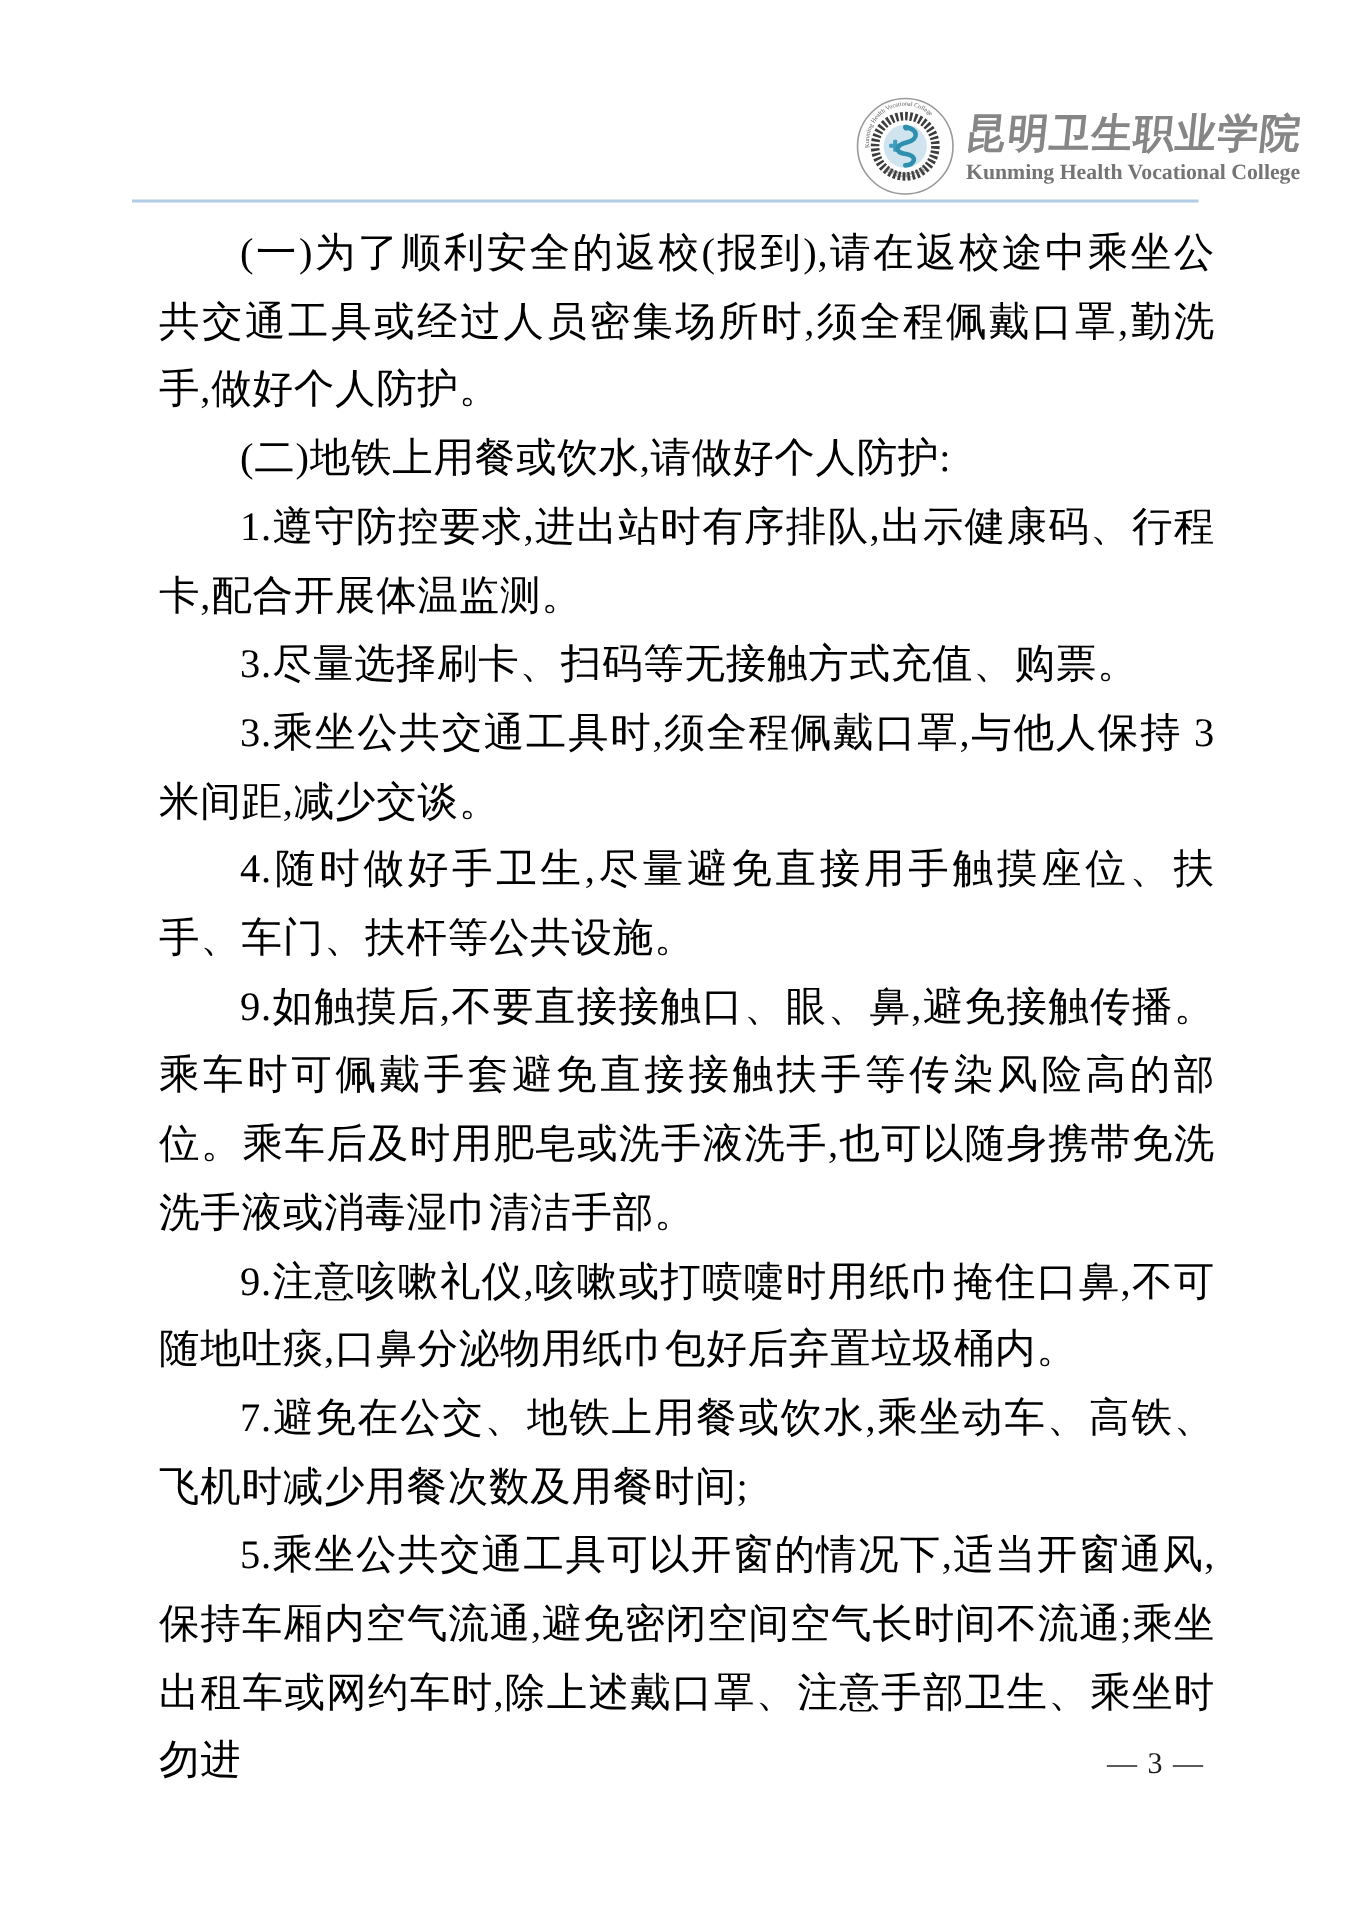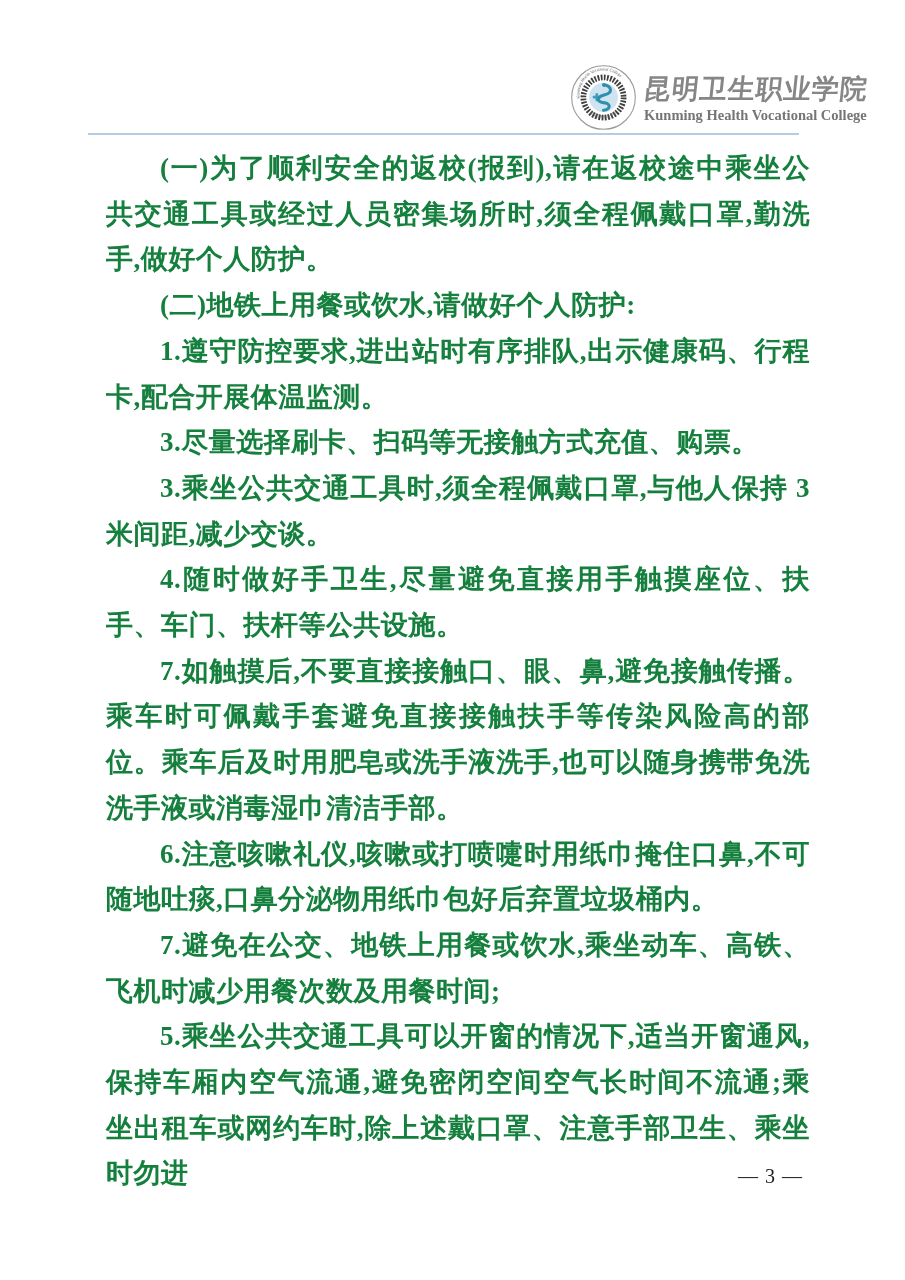"(一)为了顺利安全的返校(报到),请在返校途中乘坐公共交通工具或经过人员密集场所" div.content { color: #15803d -> #000000; font-weight: bold -> none }
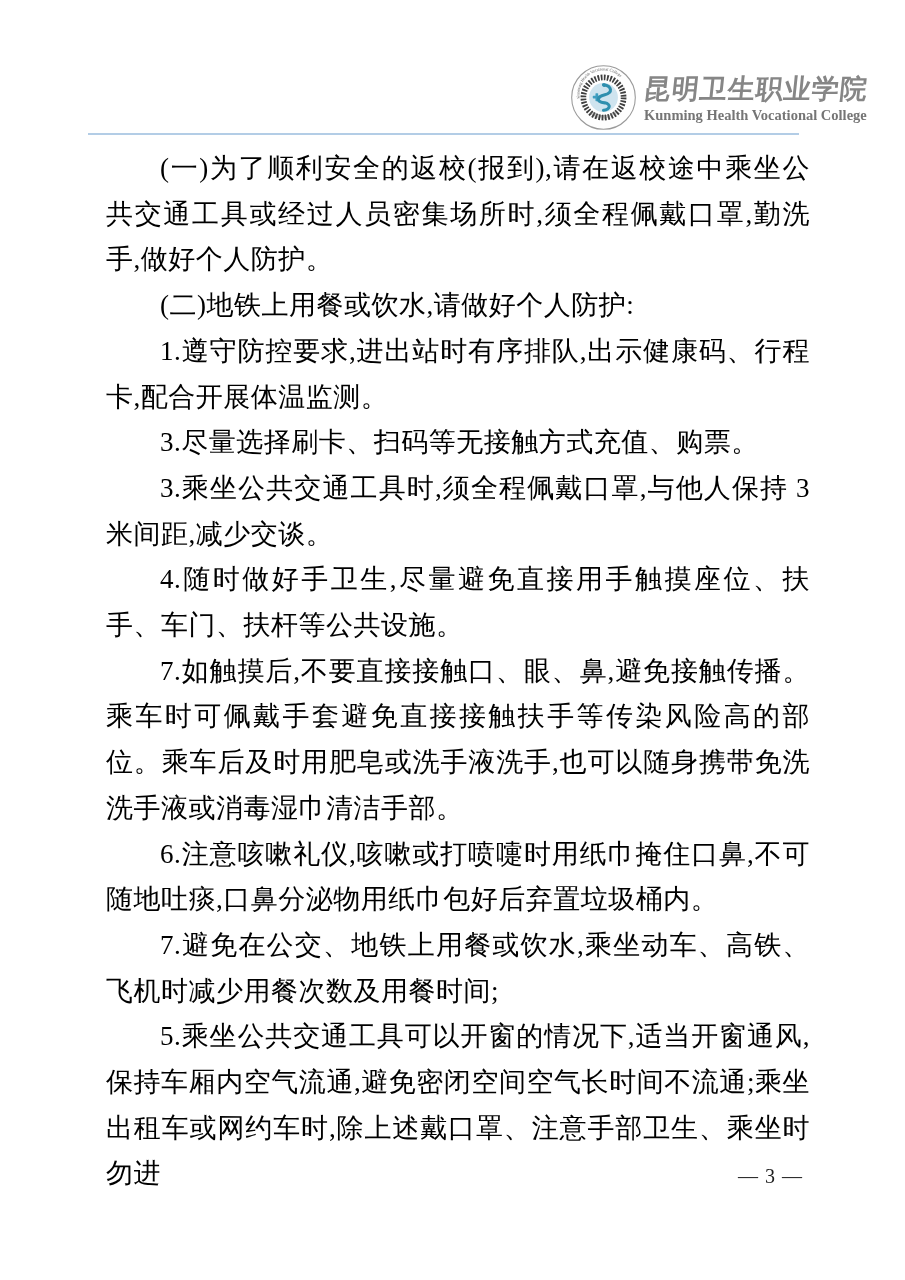"7.如触摸后,不要直接接触口、眼、鼻,避免接触传播。乘车时可佩戴手套避免直接接触" p { text: 7 -> 9 }
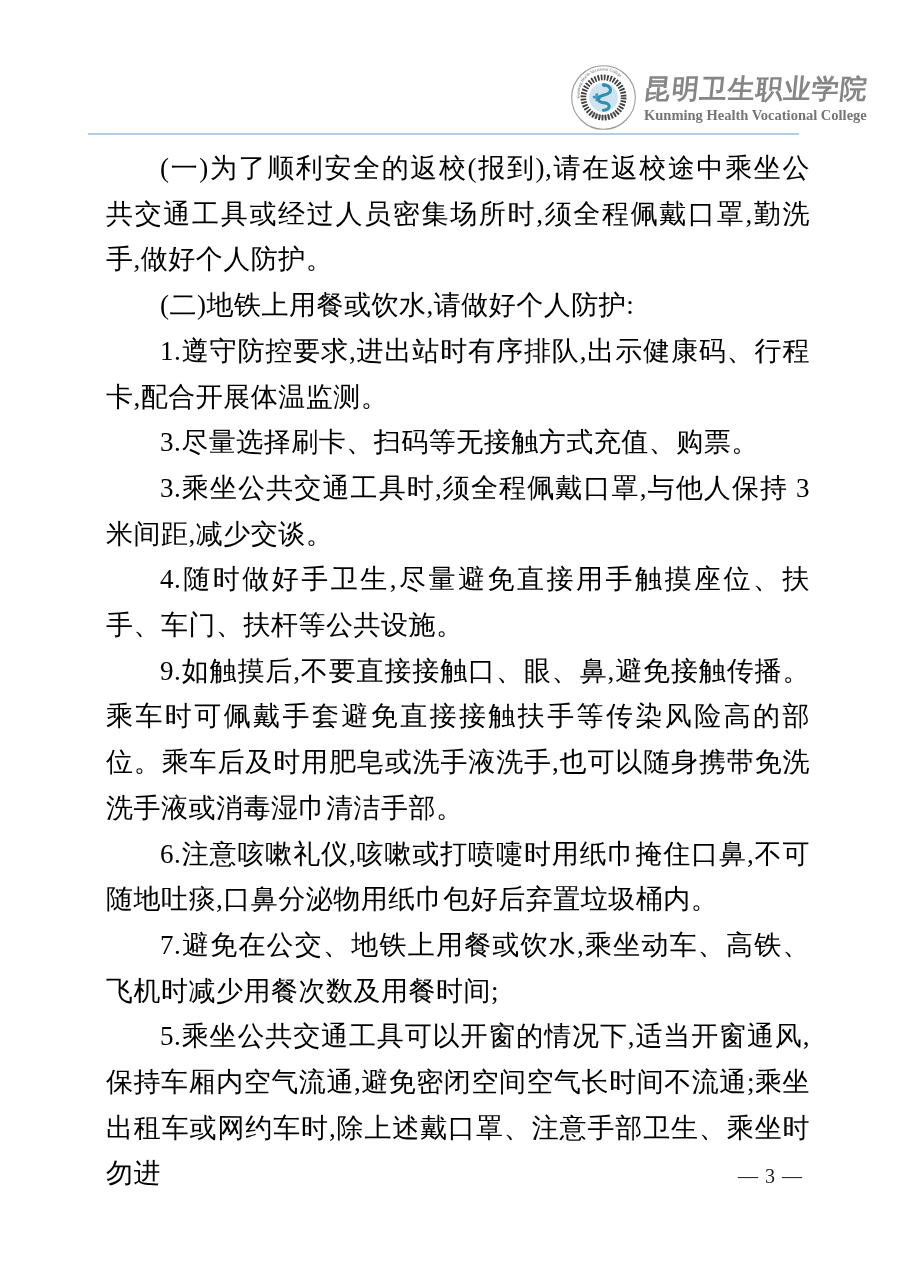"6.注意咳嗽礼仪,咳嗽或打喷嚏时用纸巾掩住口鼻,不可随地吐痰,口鼻分泌物用纸巾包" p { text: 6 -> 9 }
